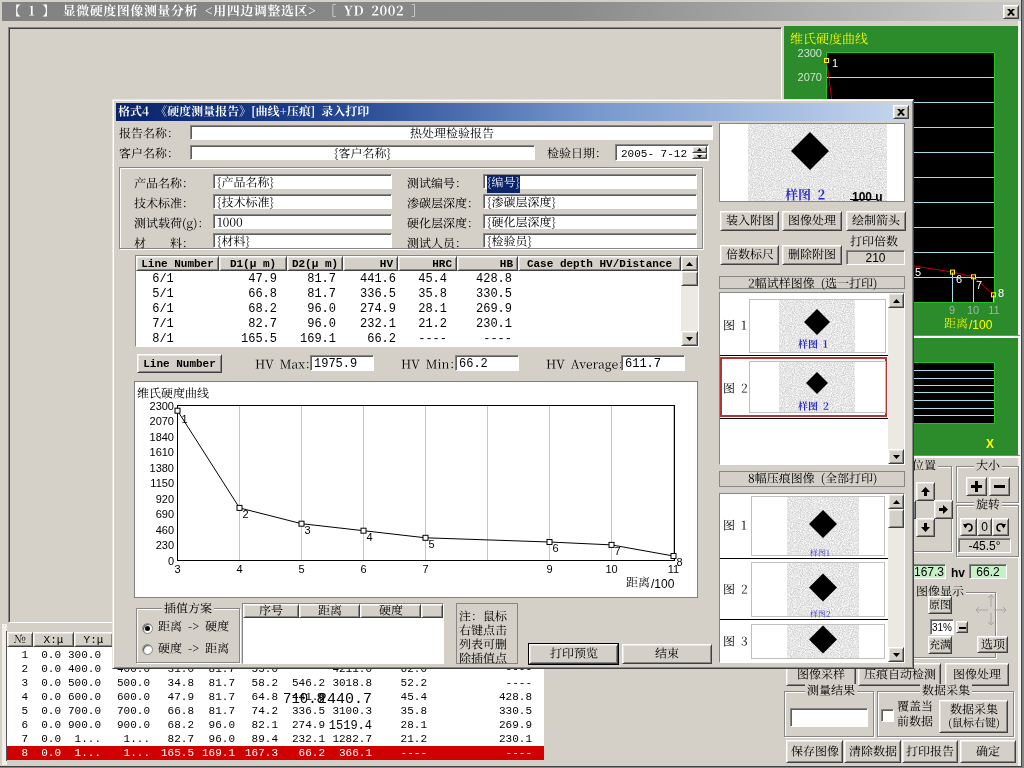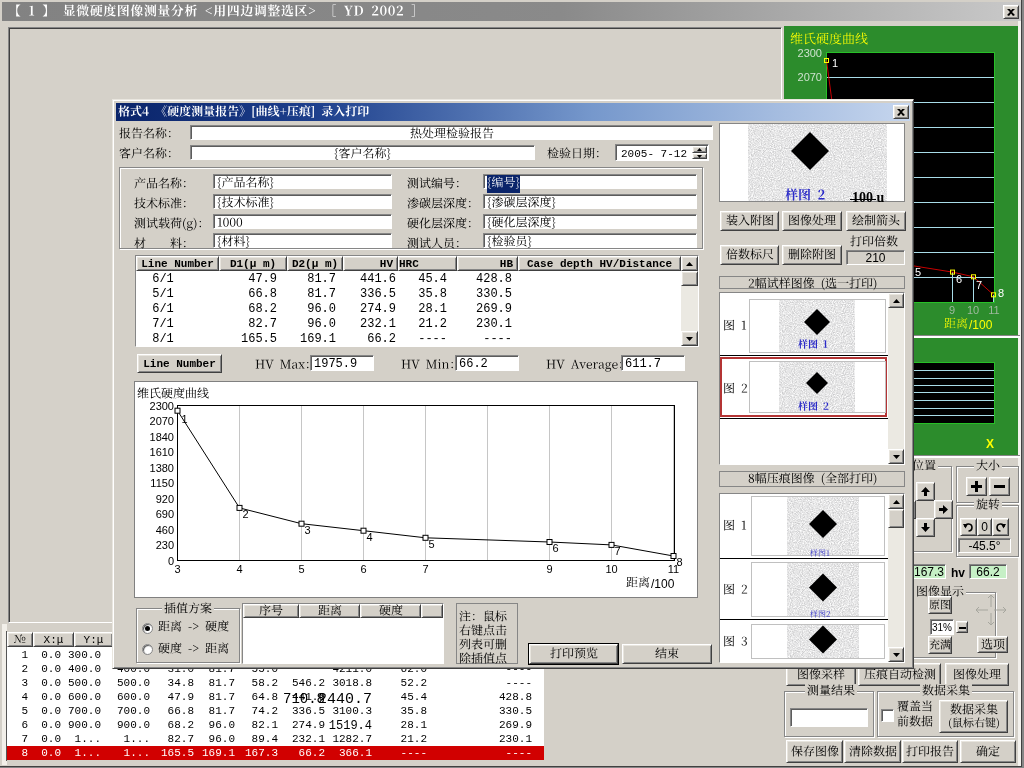"100 u" div.ab { font-family: Liberation Serif, serif -> Liberation Sans, sans-serif; font-size: 14px -> 12px }
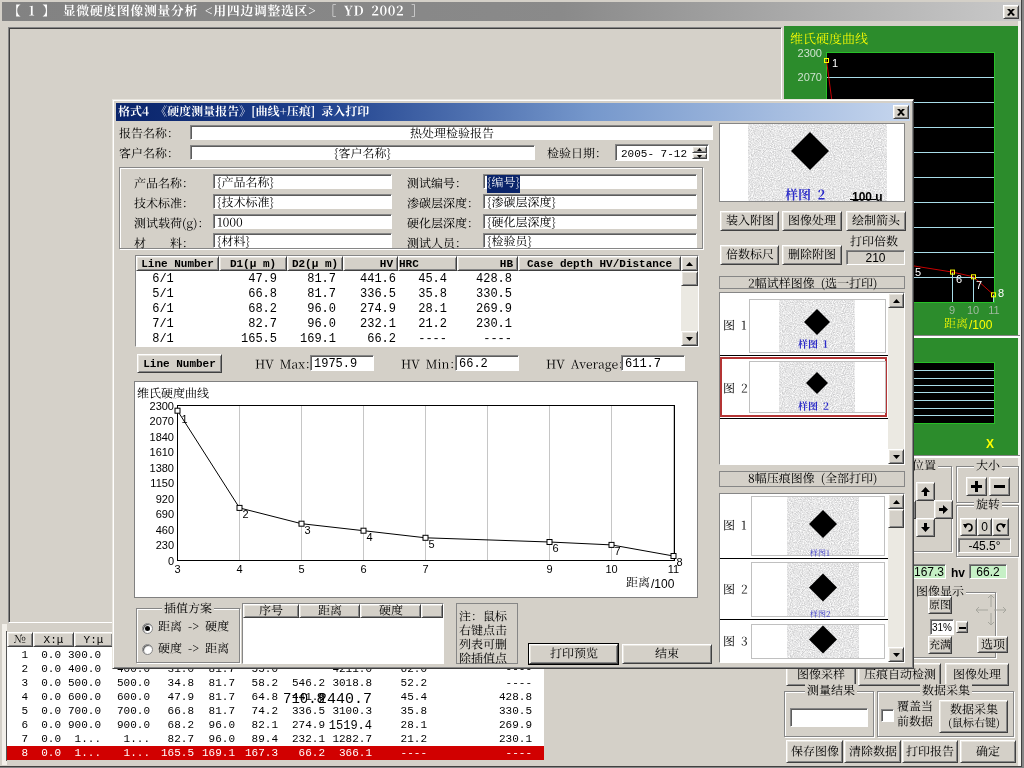"HRC" div.cell { justify-content: flex-start -> flex-end }
